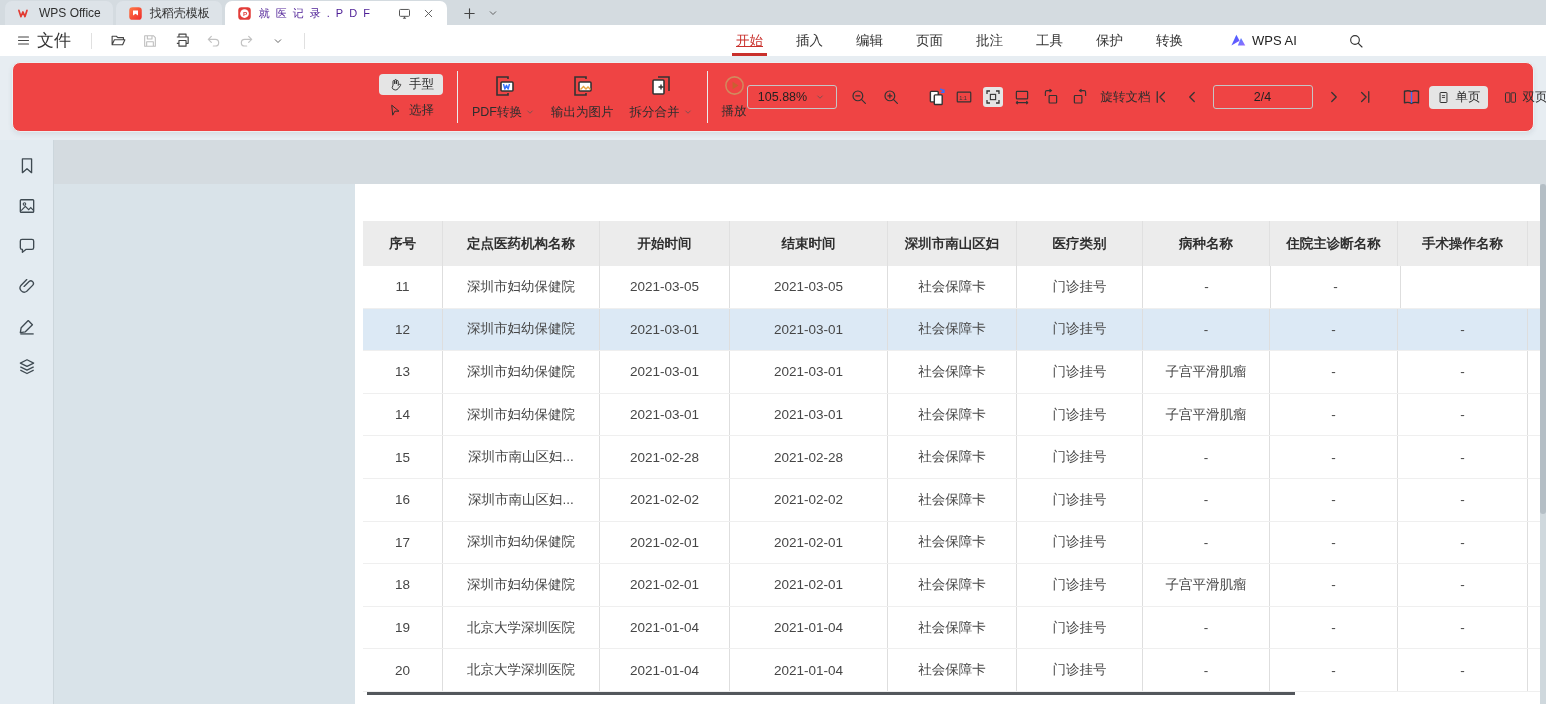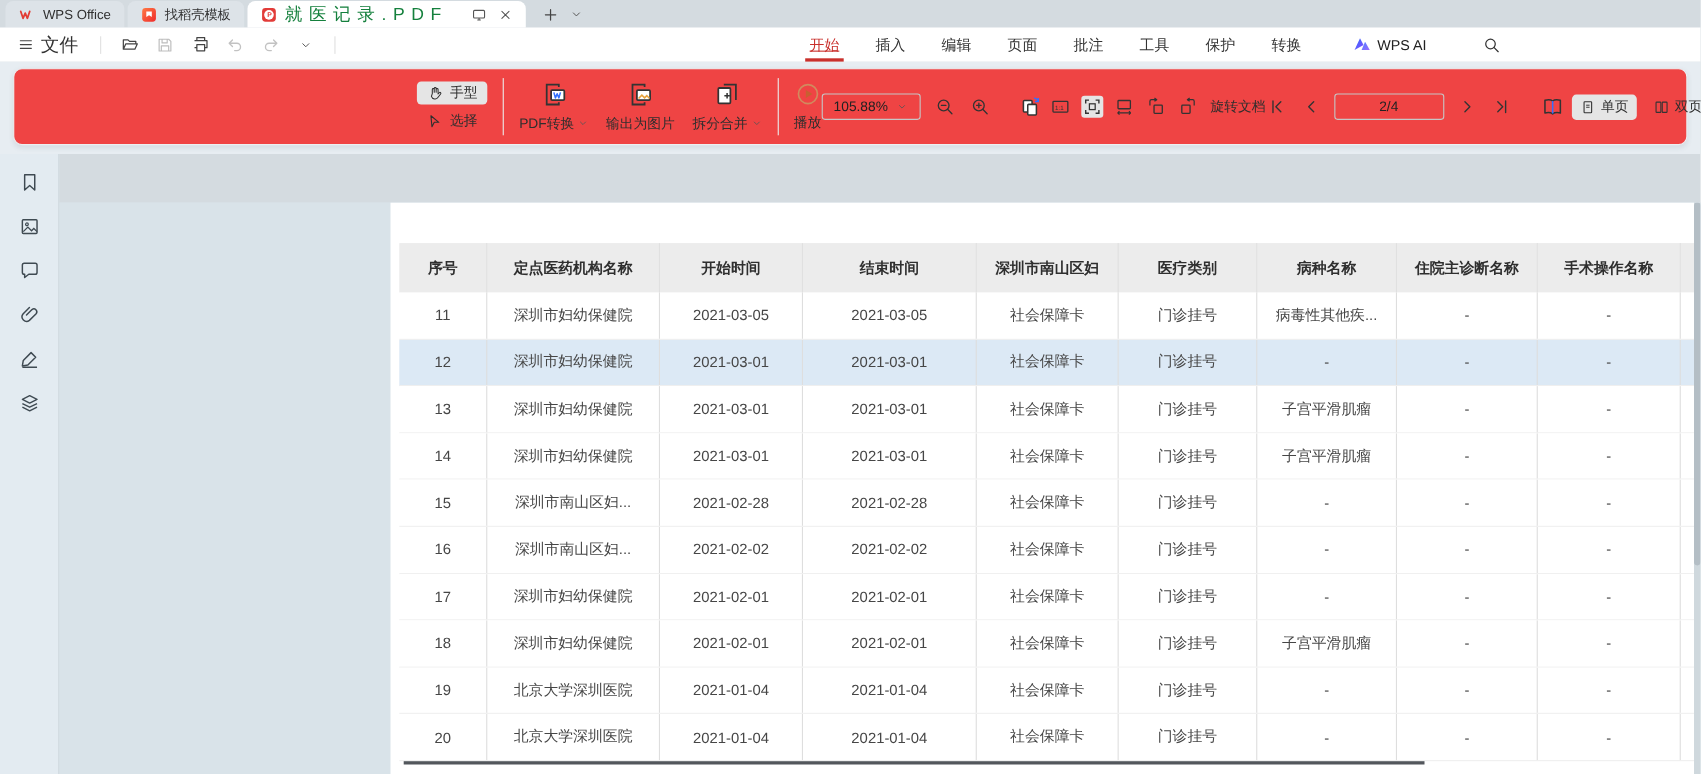"就医记录.PDF" .tab-doc-title { color: #15803d -> #4c1d95; font-size: 16px -> 11px }
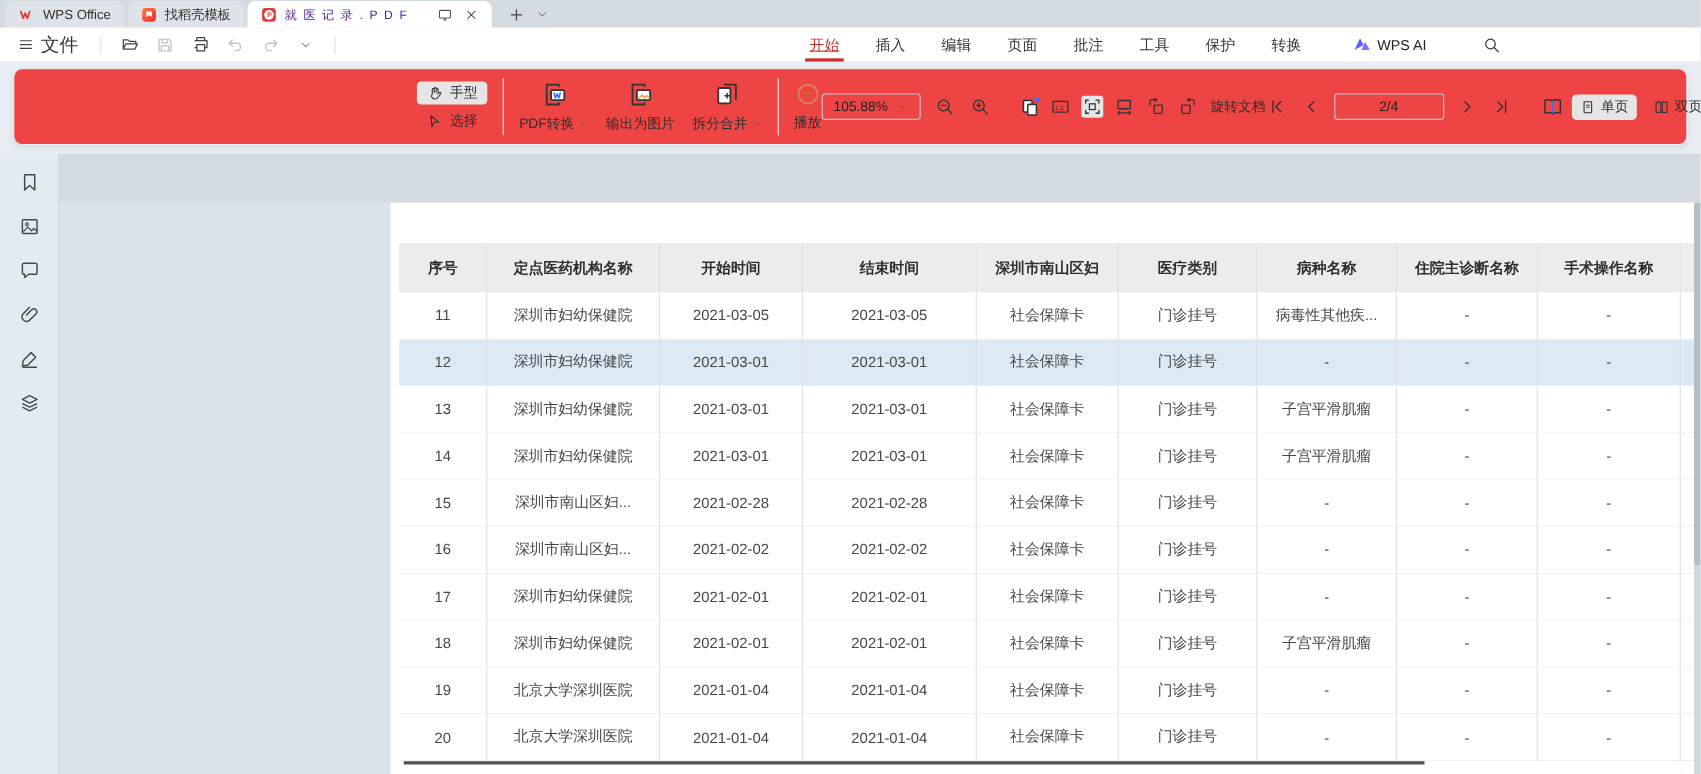"病毒性其他疾..." div.tcell { html: <div>病毒性其他疾...</div> -> none }
